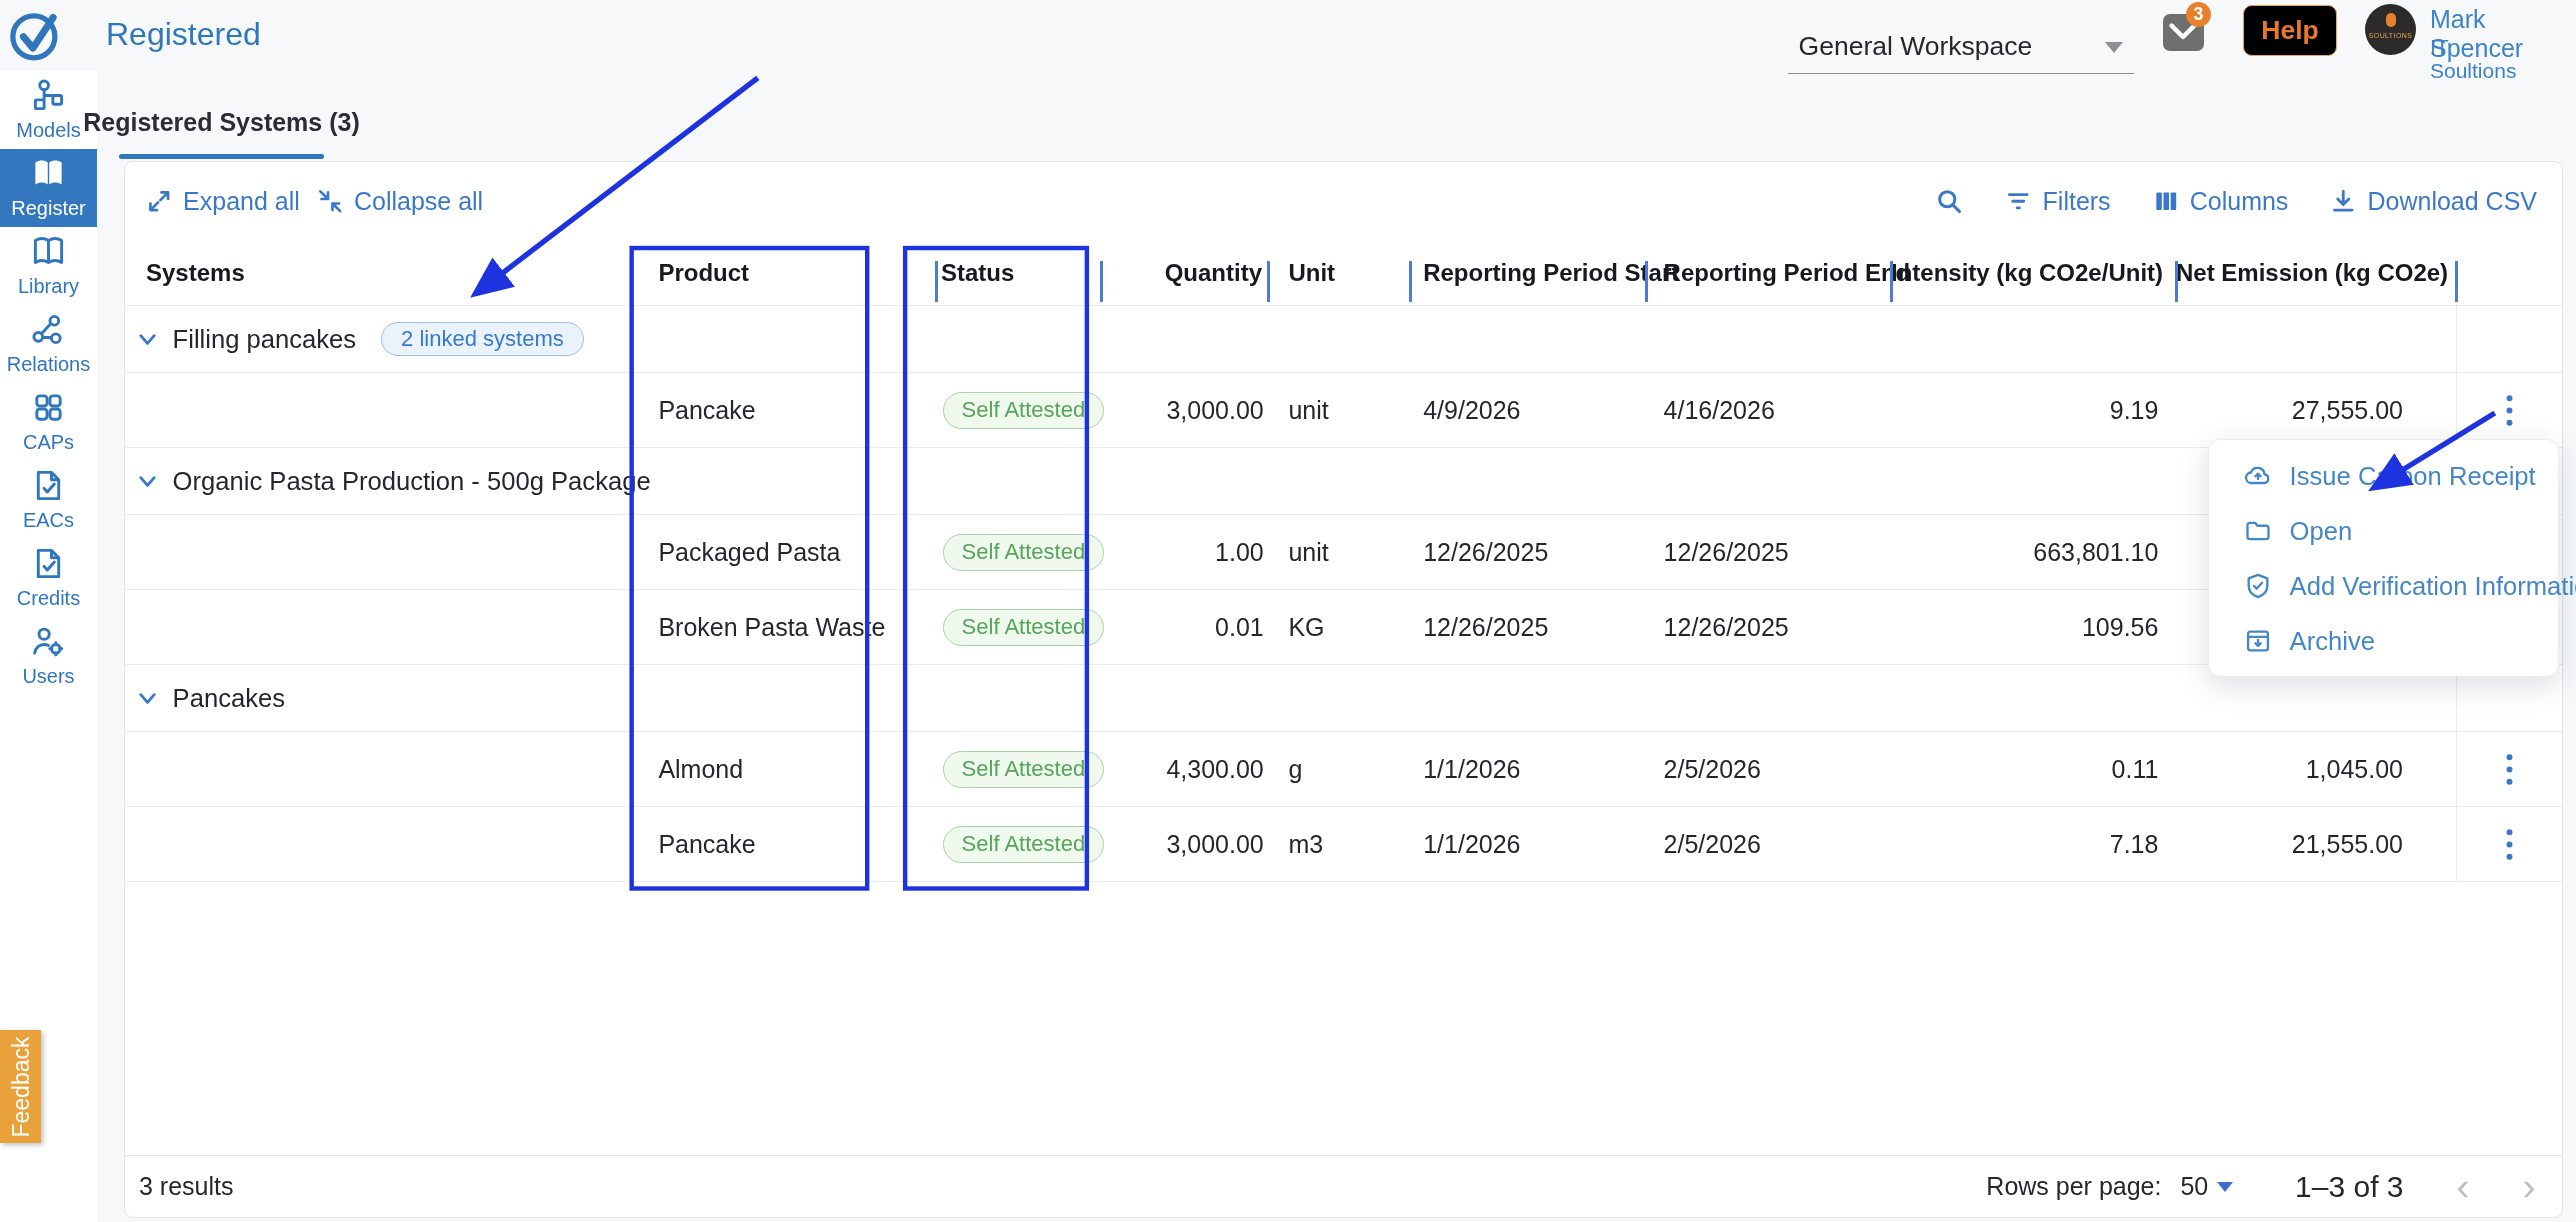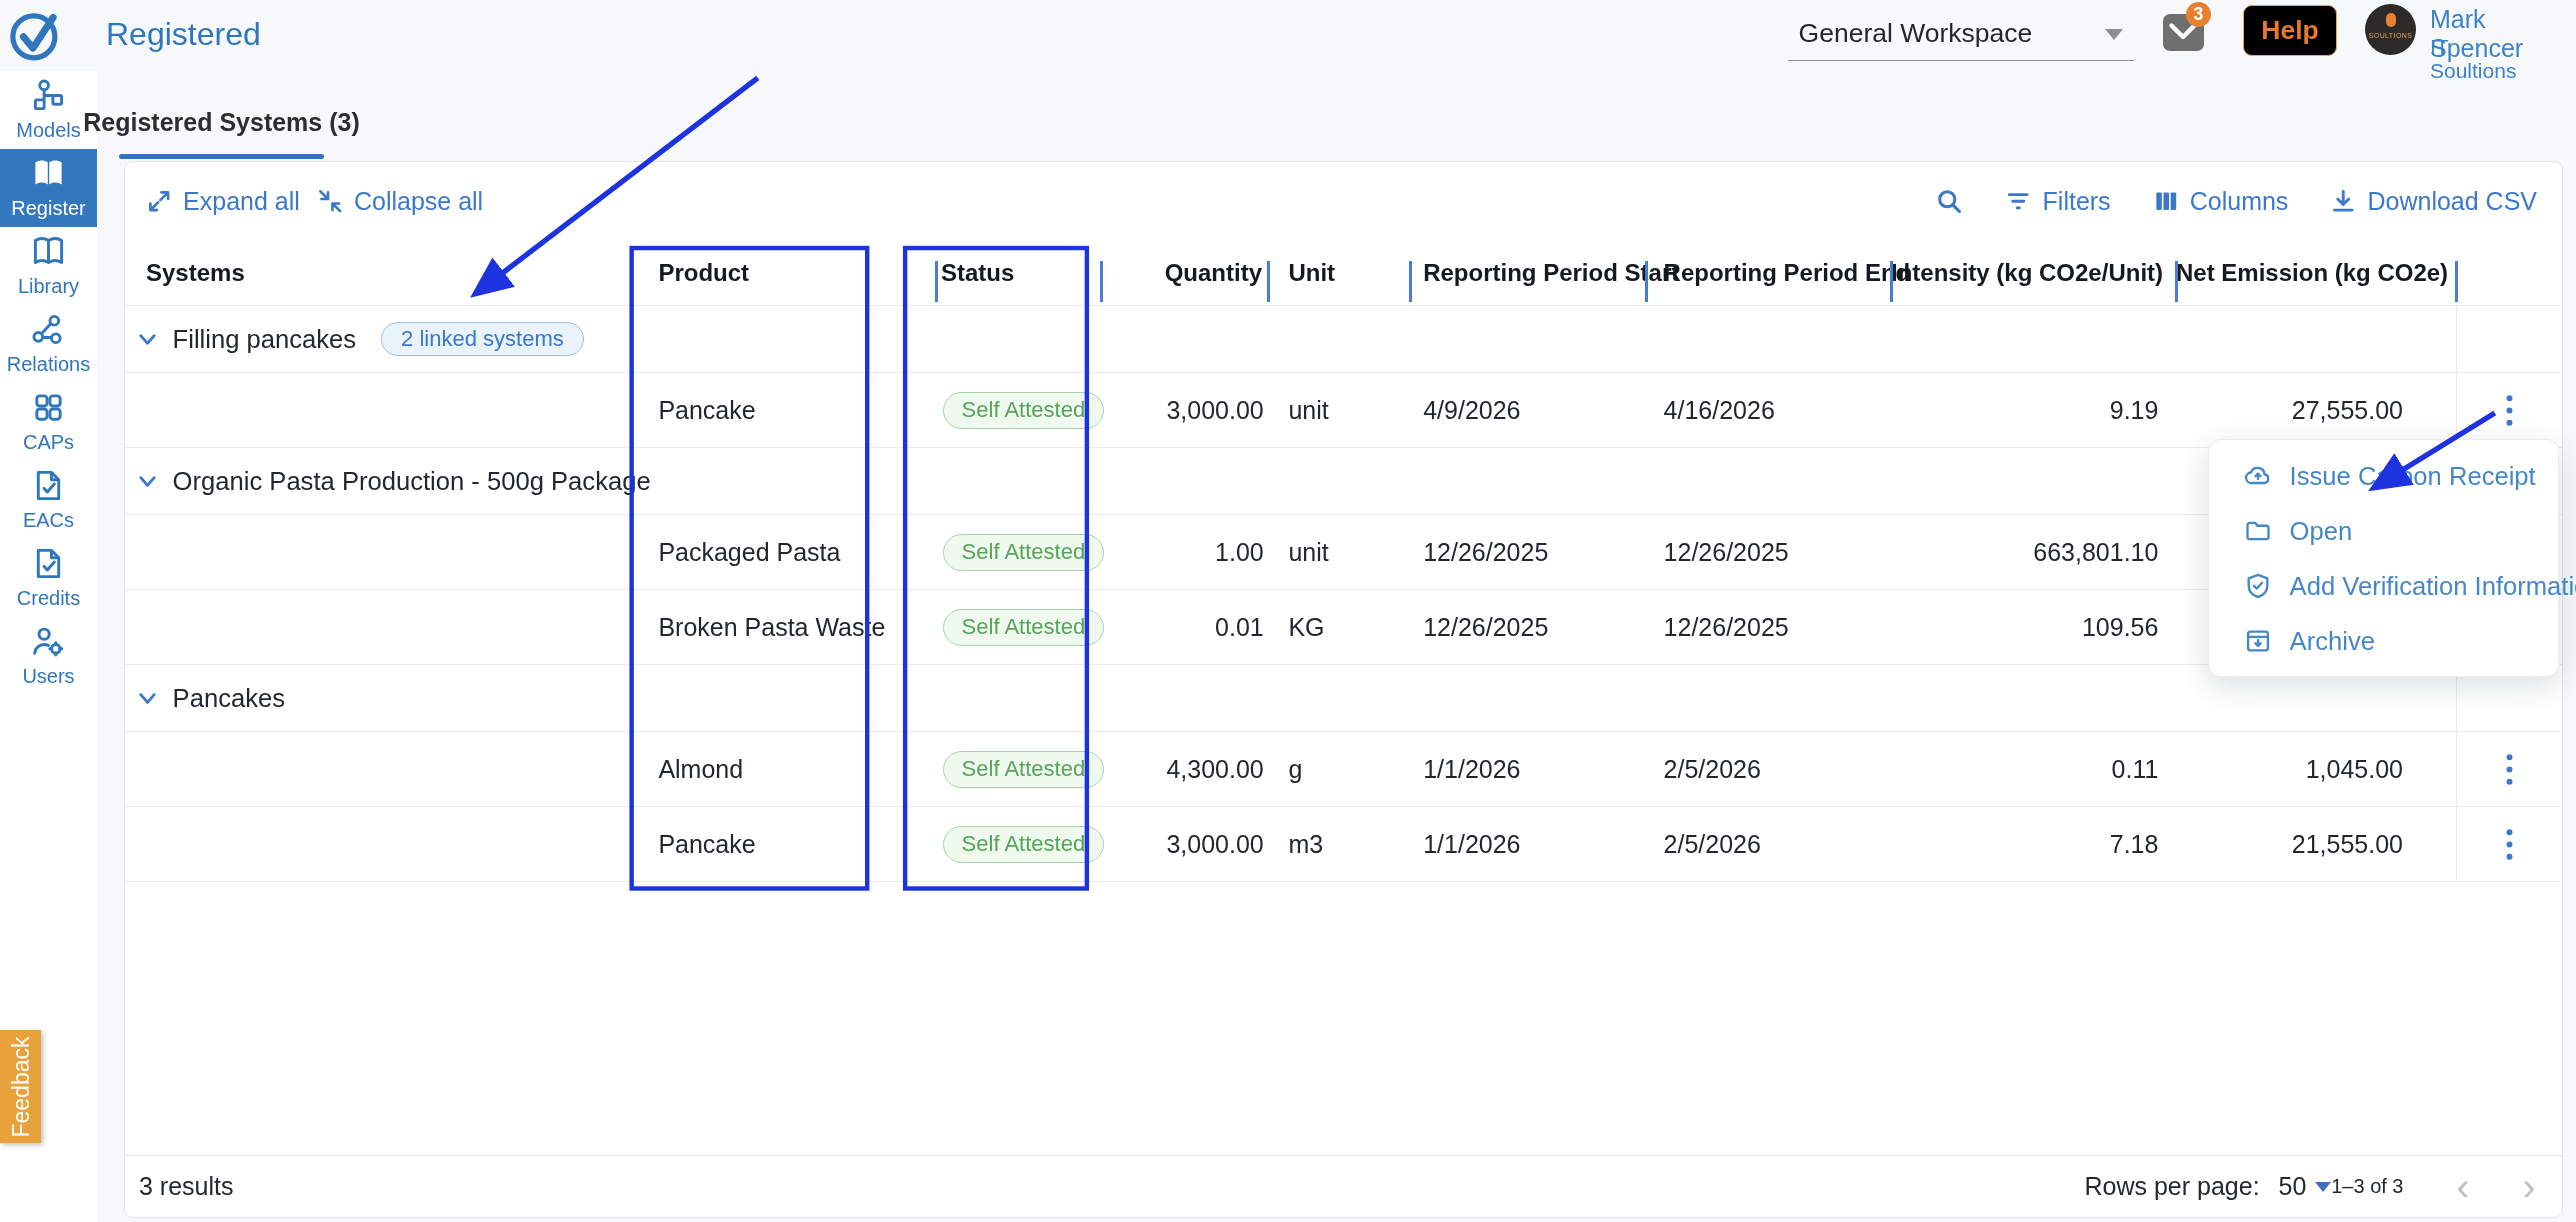"General Workspace" .ws-select { top: 6px -> 19px }
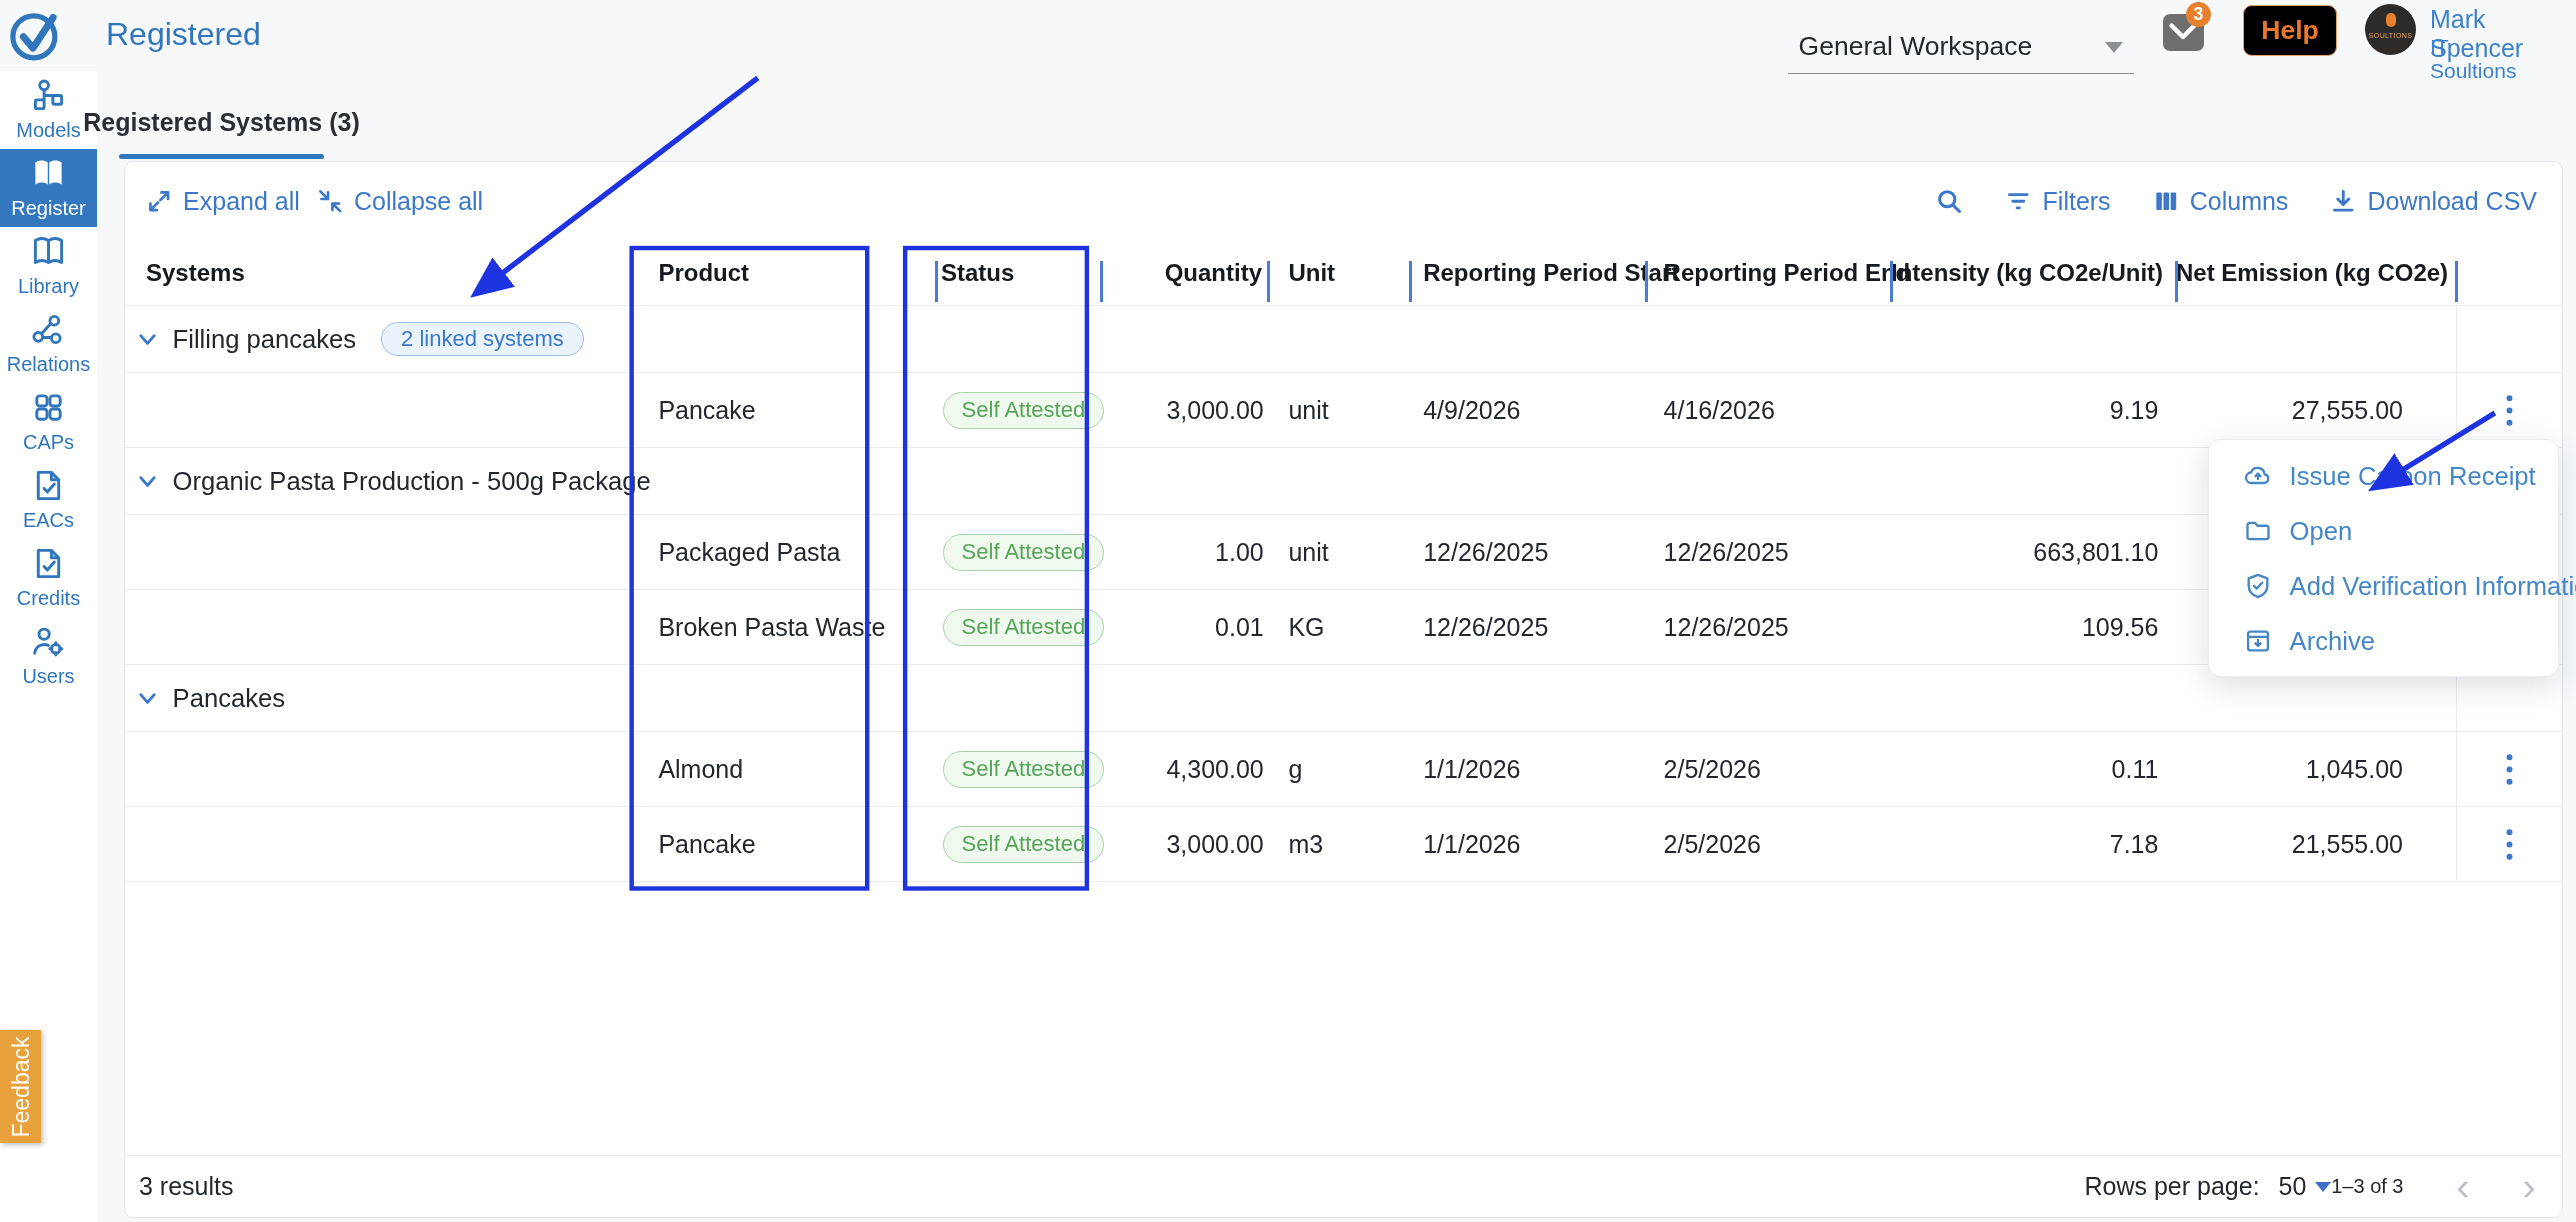"1–3 of 3" .range { font-size: 20px -> 30px; margin-left: none -> 62px }
